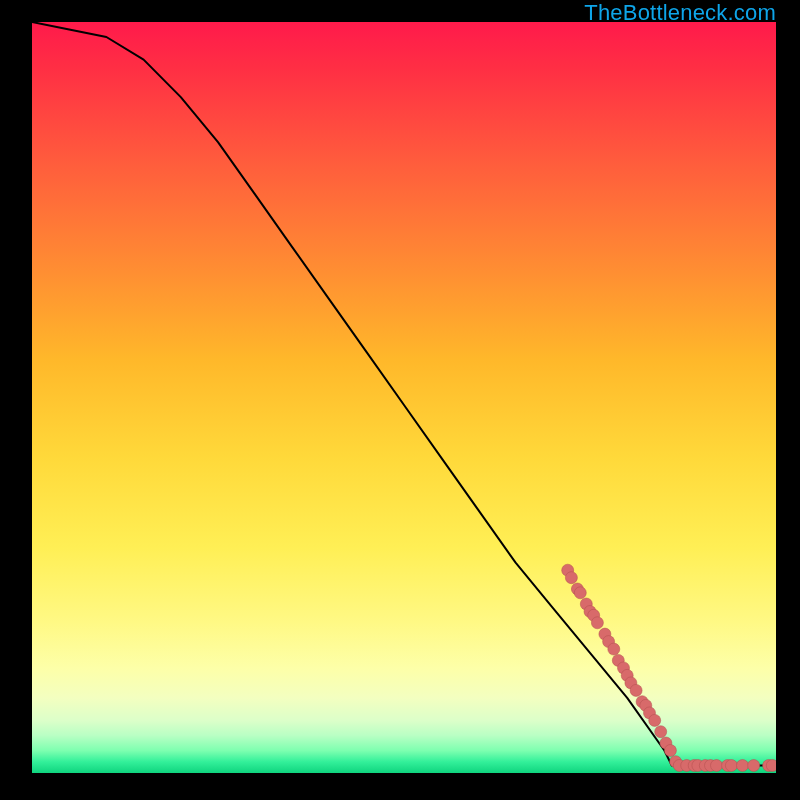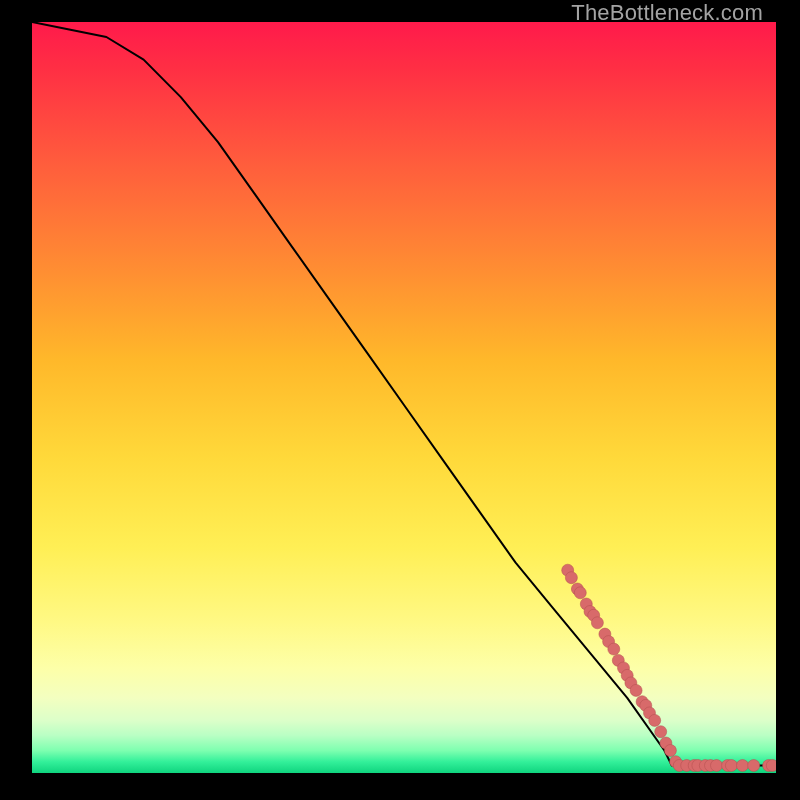"TheBottleneck.com" .watermark { color: #a3a3a3 -> #0ea5e9; right: 37px -> 24px }
